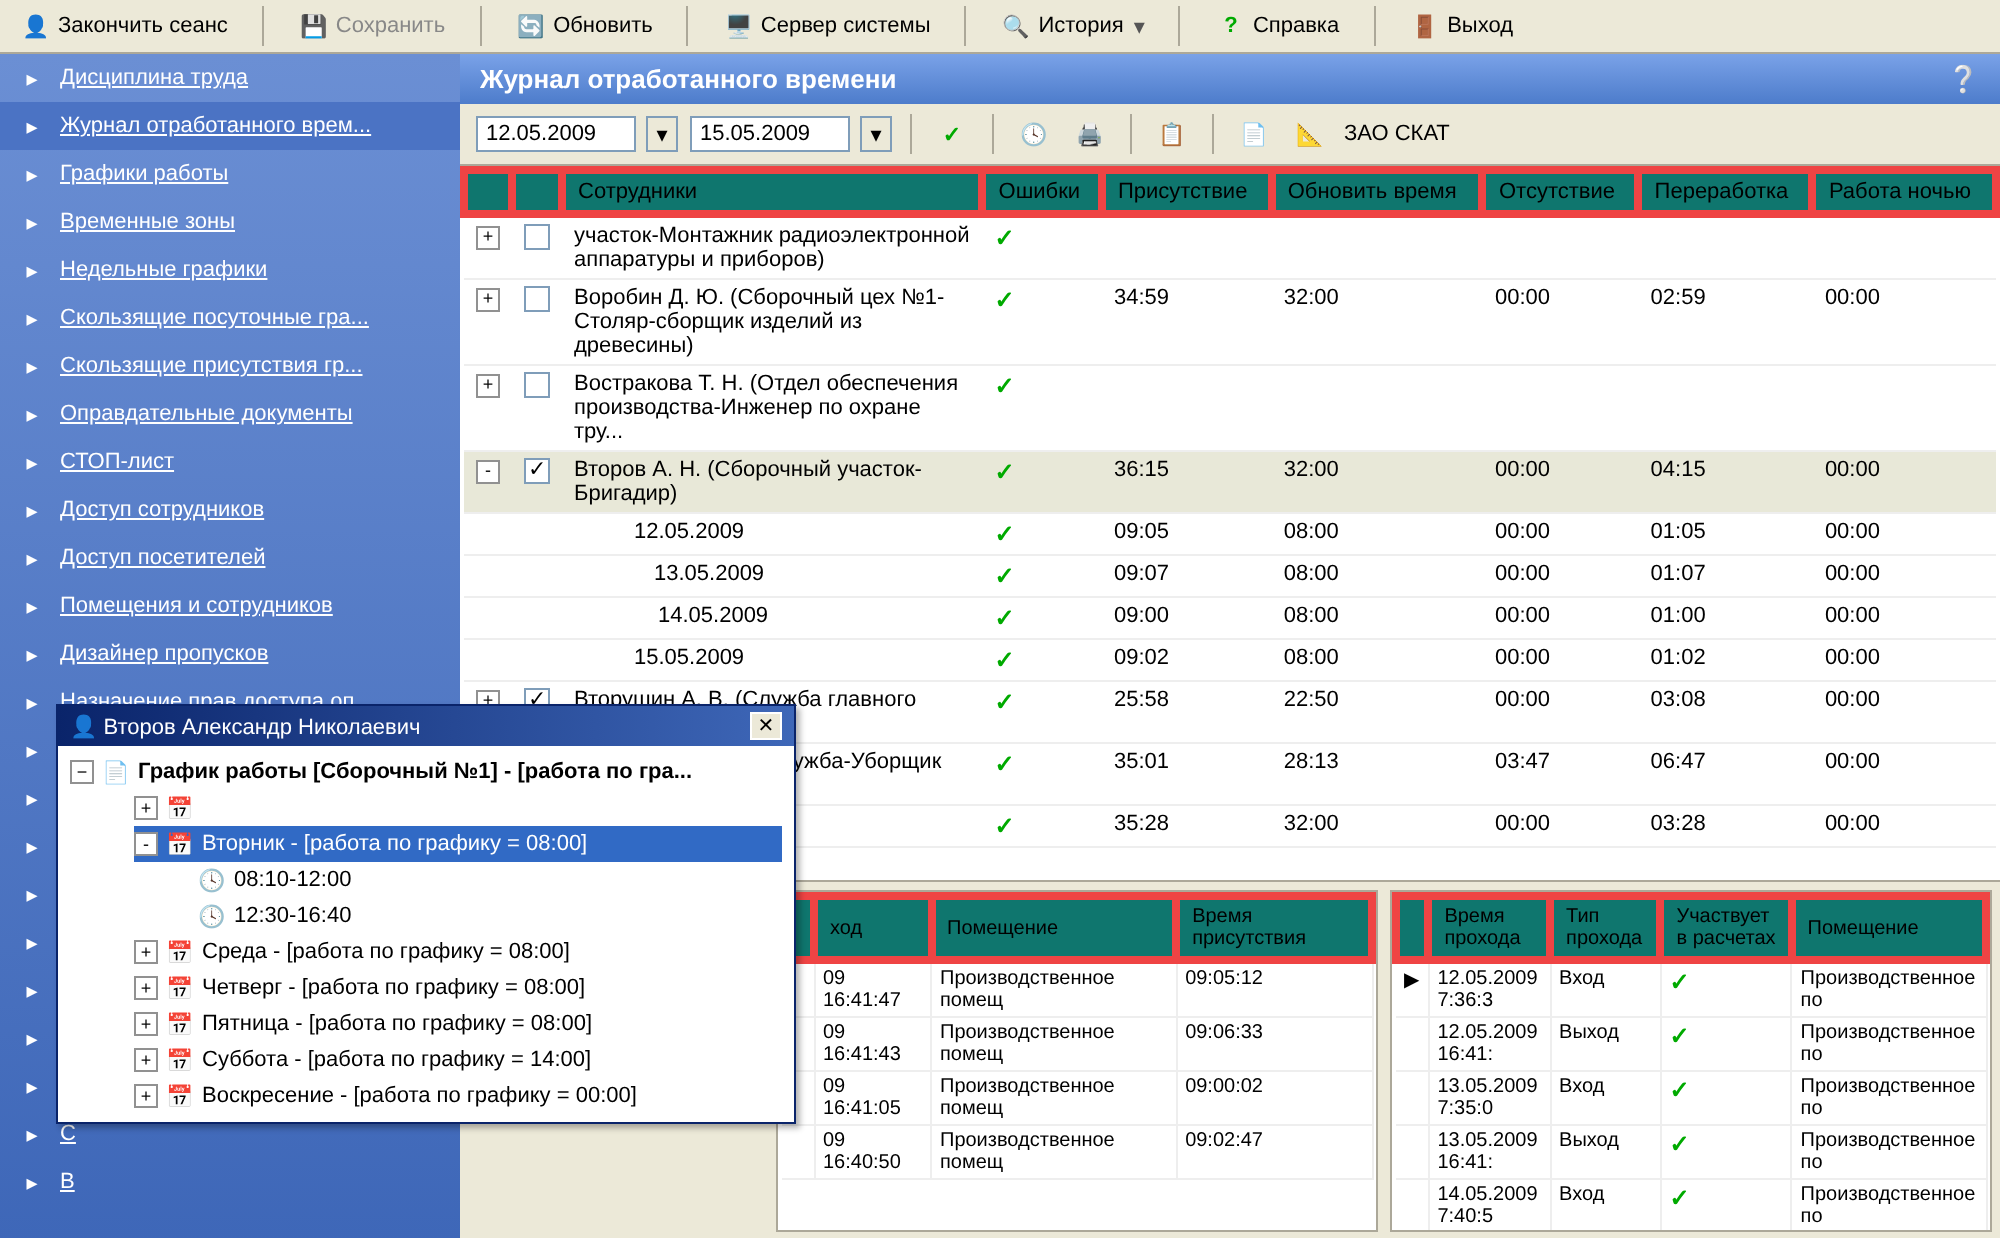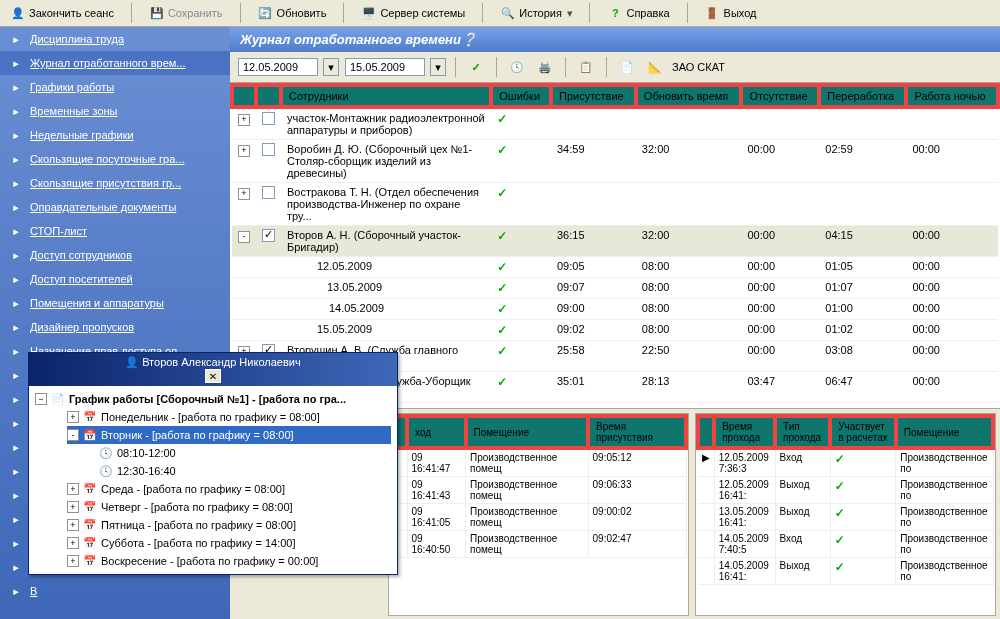"Журнал отработанного времени" .title-bar { font-style: italic -> none; justify-content: none -> space-between }
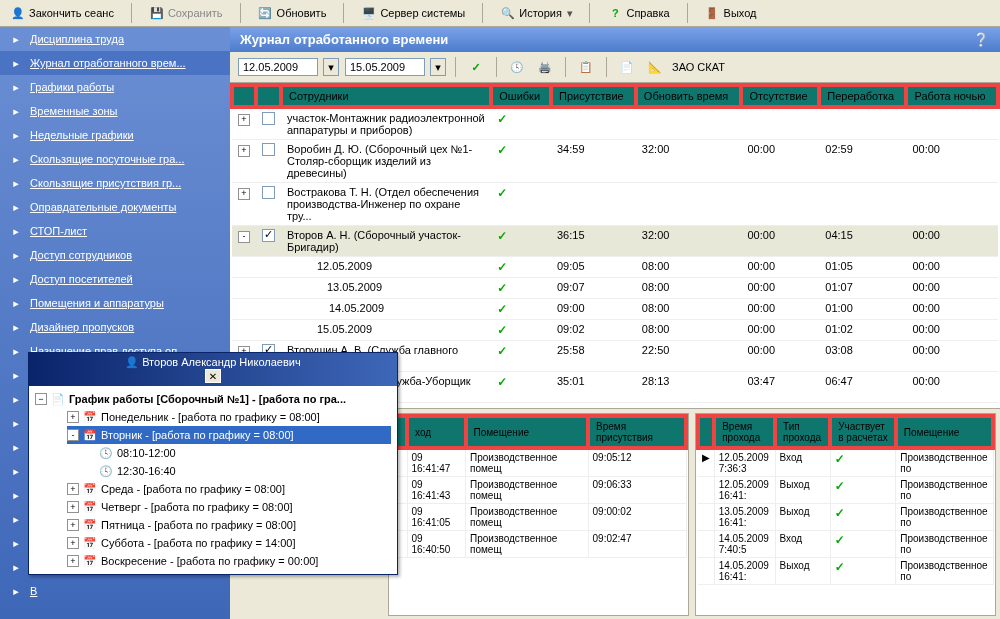"Помещения и аппаратуры" a { text: аппаратуры -> сотрудников }
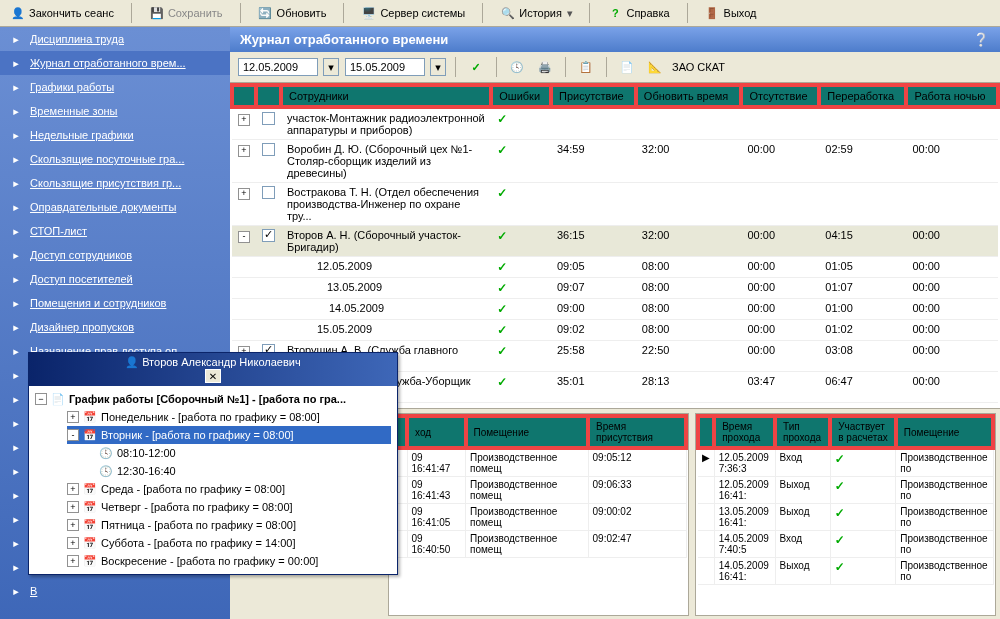"👤 Второв Александр Николаевич" .popup-title { flex-direction: column -> none }
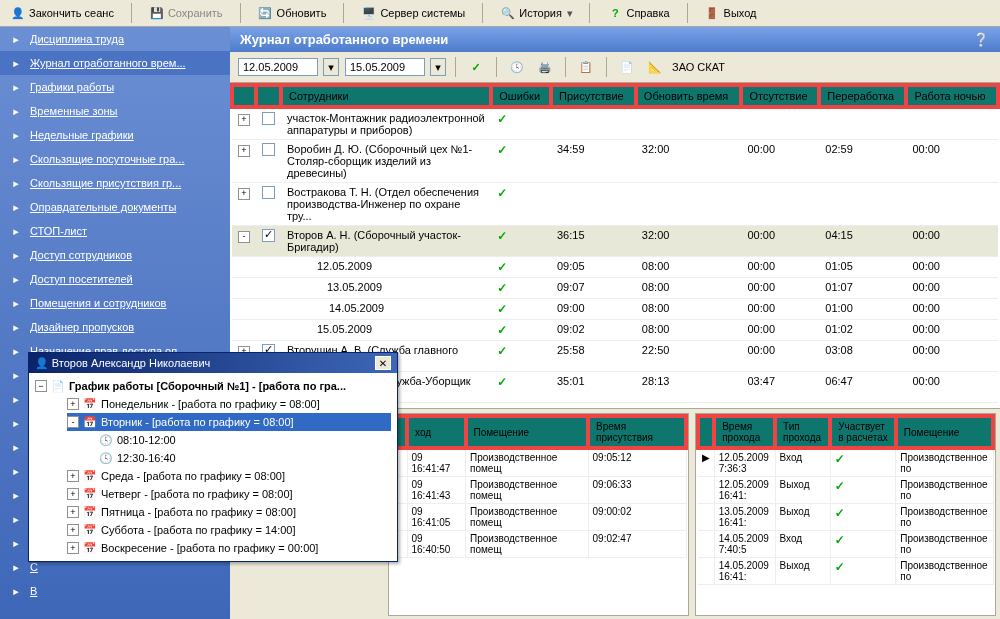"Понедельник - [работа по графику" span { html: <span>Понедельник - [работа по графику = 08:00]</span> -> none }
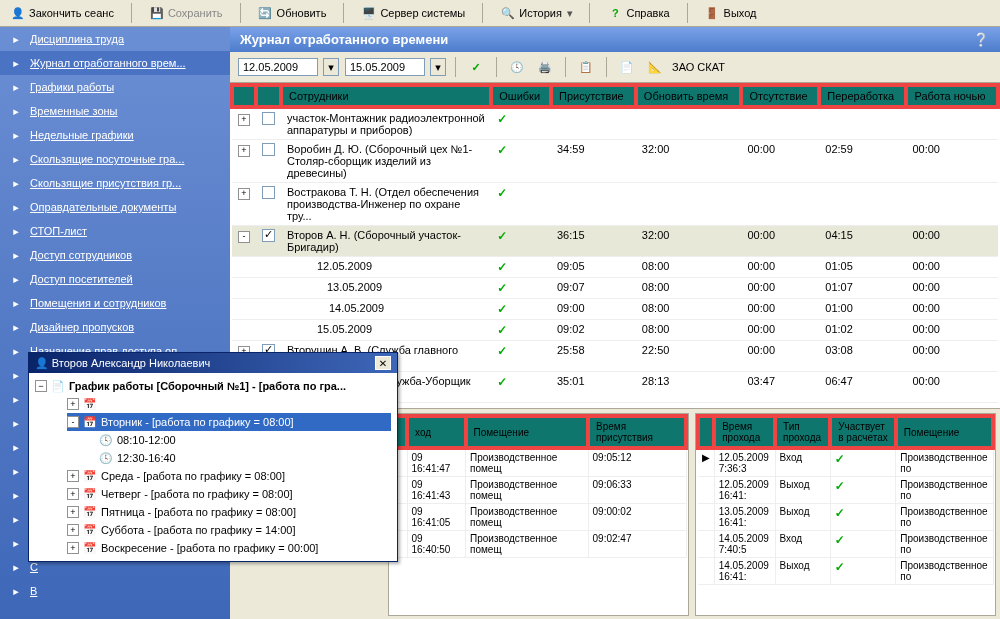"ход" .bottom-panels { height: 212px -> 180px }
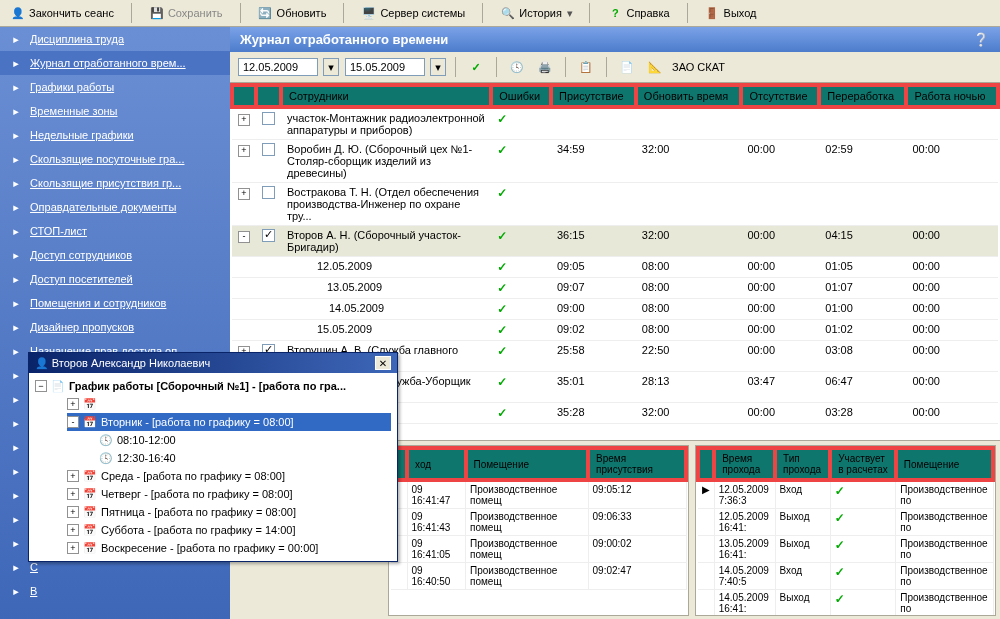"13.05.2009 7:35:0" tr { html: none -> <tr> <td></td> <td>13.05.2009 7:35:0</td> <td>Вход</td> <td><span></span></td> <td>Производственное по</td> </tr> }
